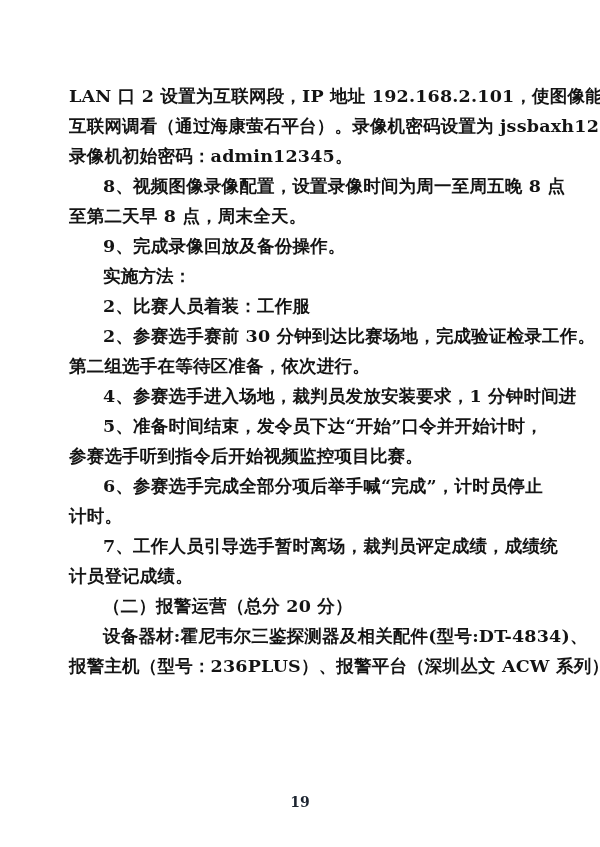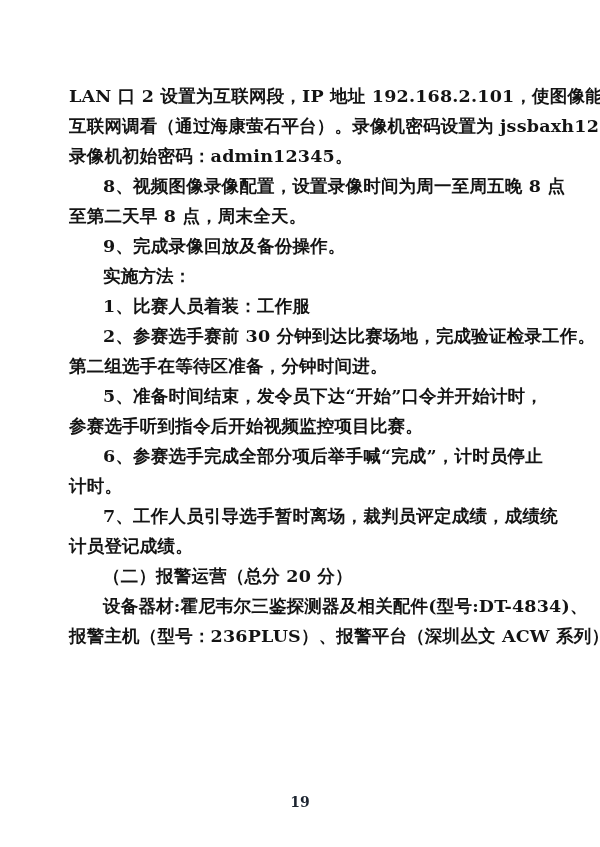"1、比赛人员着装：工作服" p.line { text: 1 -> 2 }
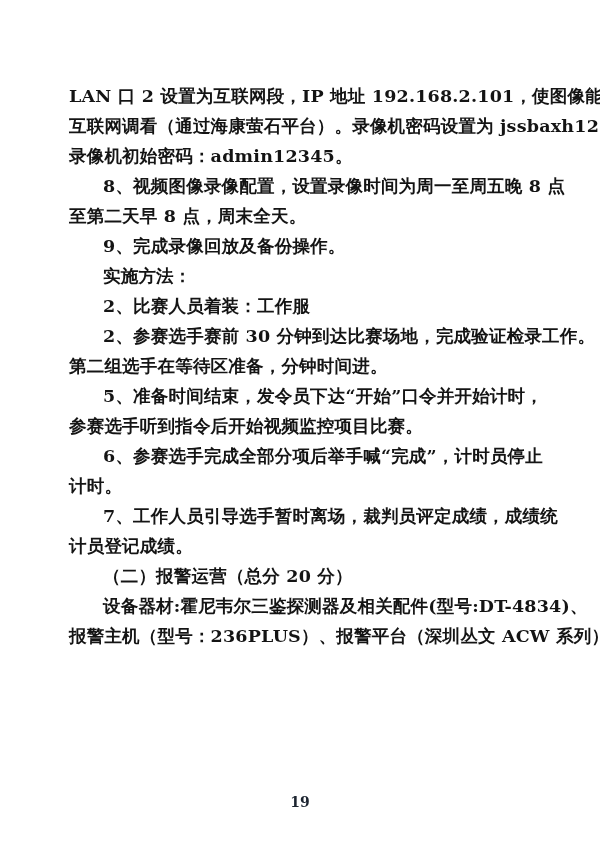"第二组选手在等待区准备，分钟时间进。" p.line { text: 分钟时间进 -> 依次进行 }
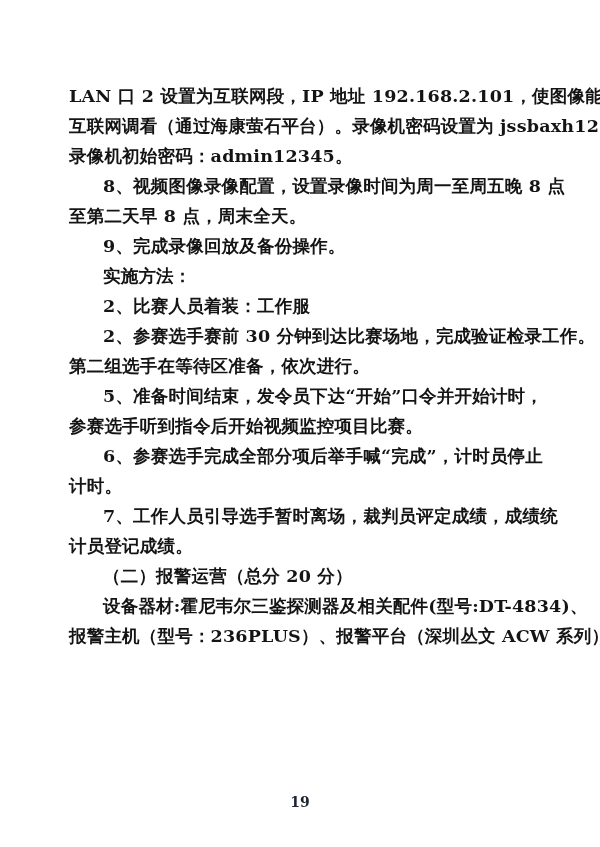"4、参赛选手进入场地，裁判员发放安装要求，1 分钟时间进" p.line { html: none -> <p>4、参赛选手进入场地，裁判员发放安装要求，1 分钟时间进</p> }
